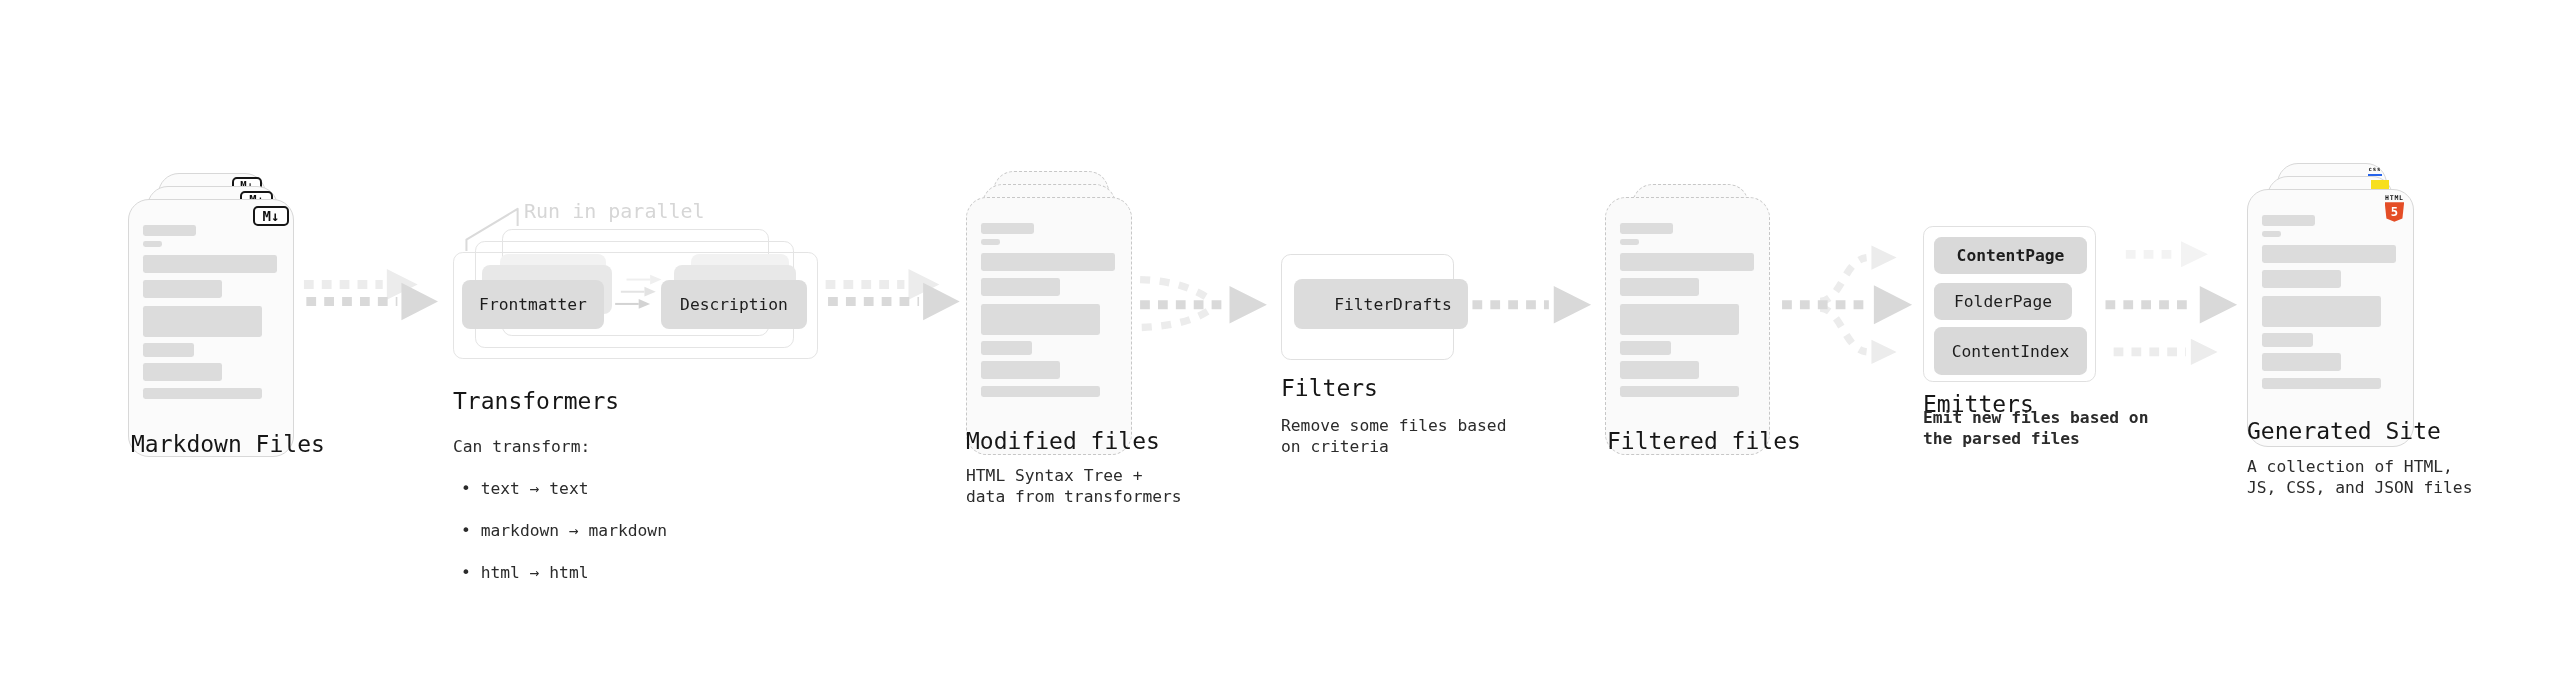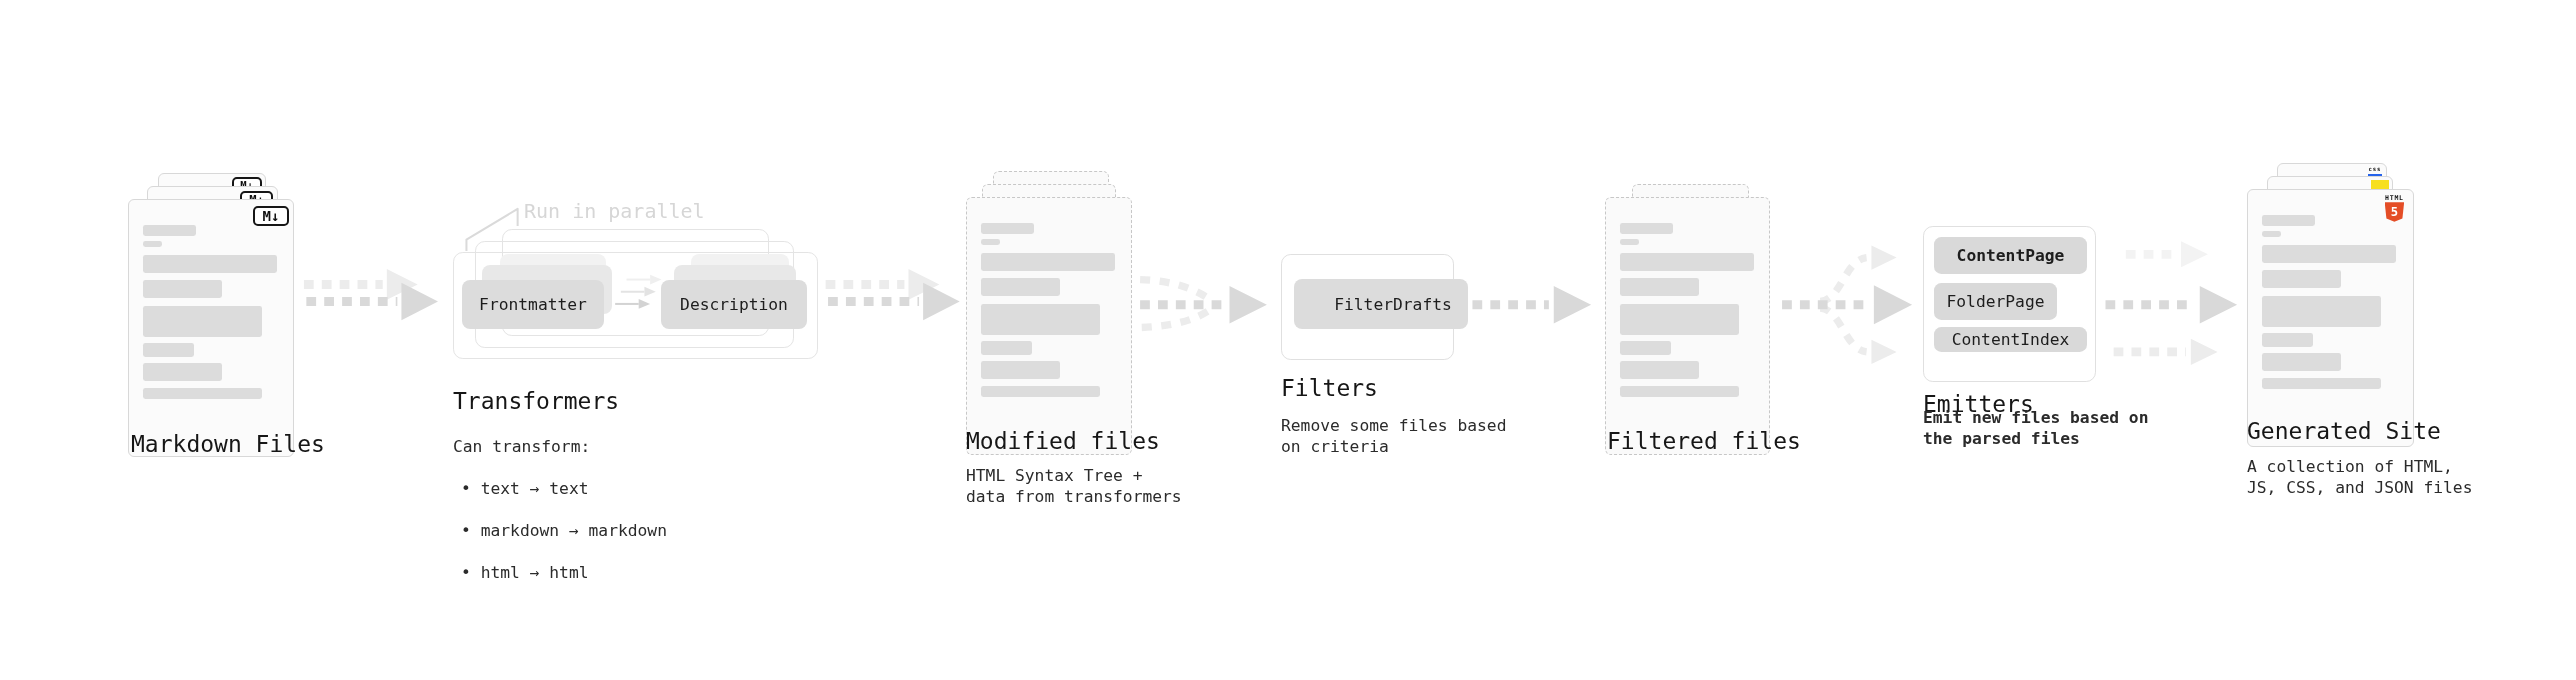"HTML" .fcard { border-radius: 6px -> 21px }
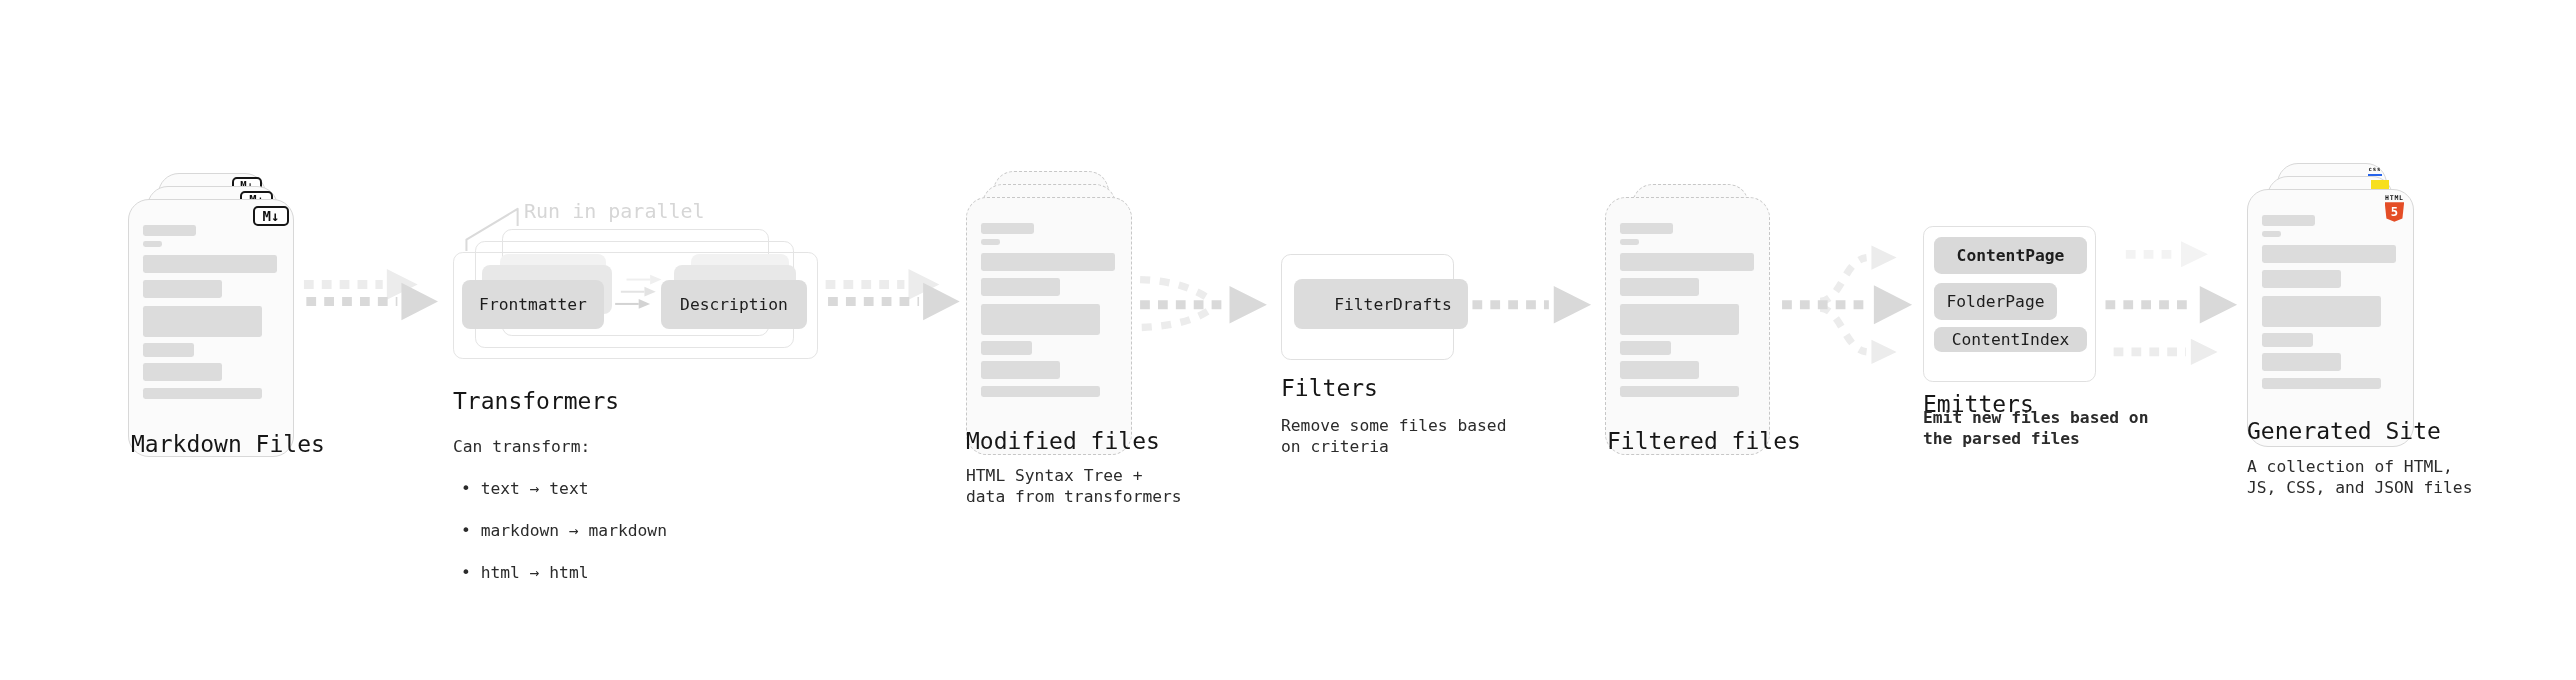"FolderPage" div.pill { width: 123px -> 138px }
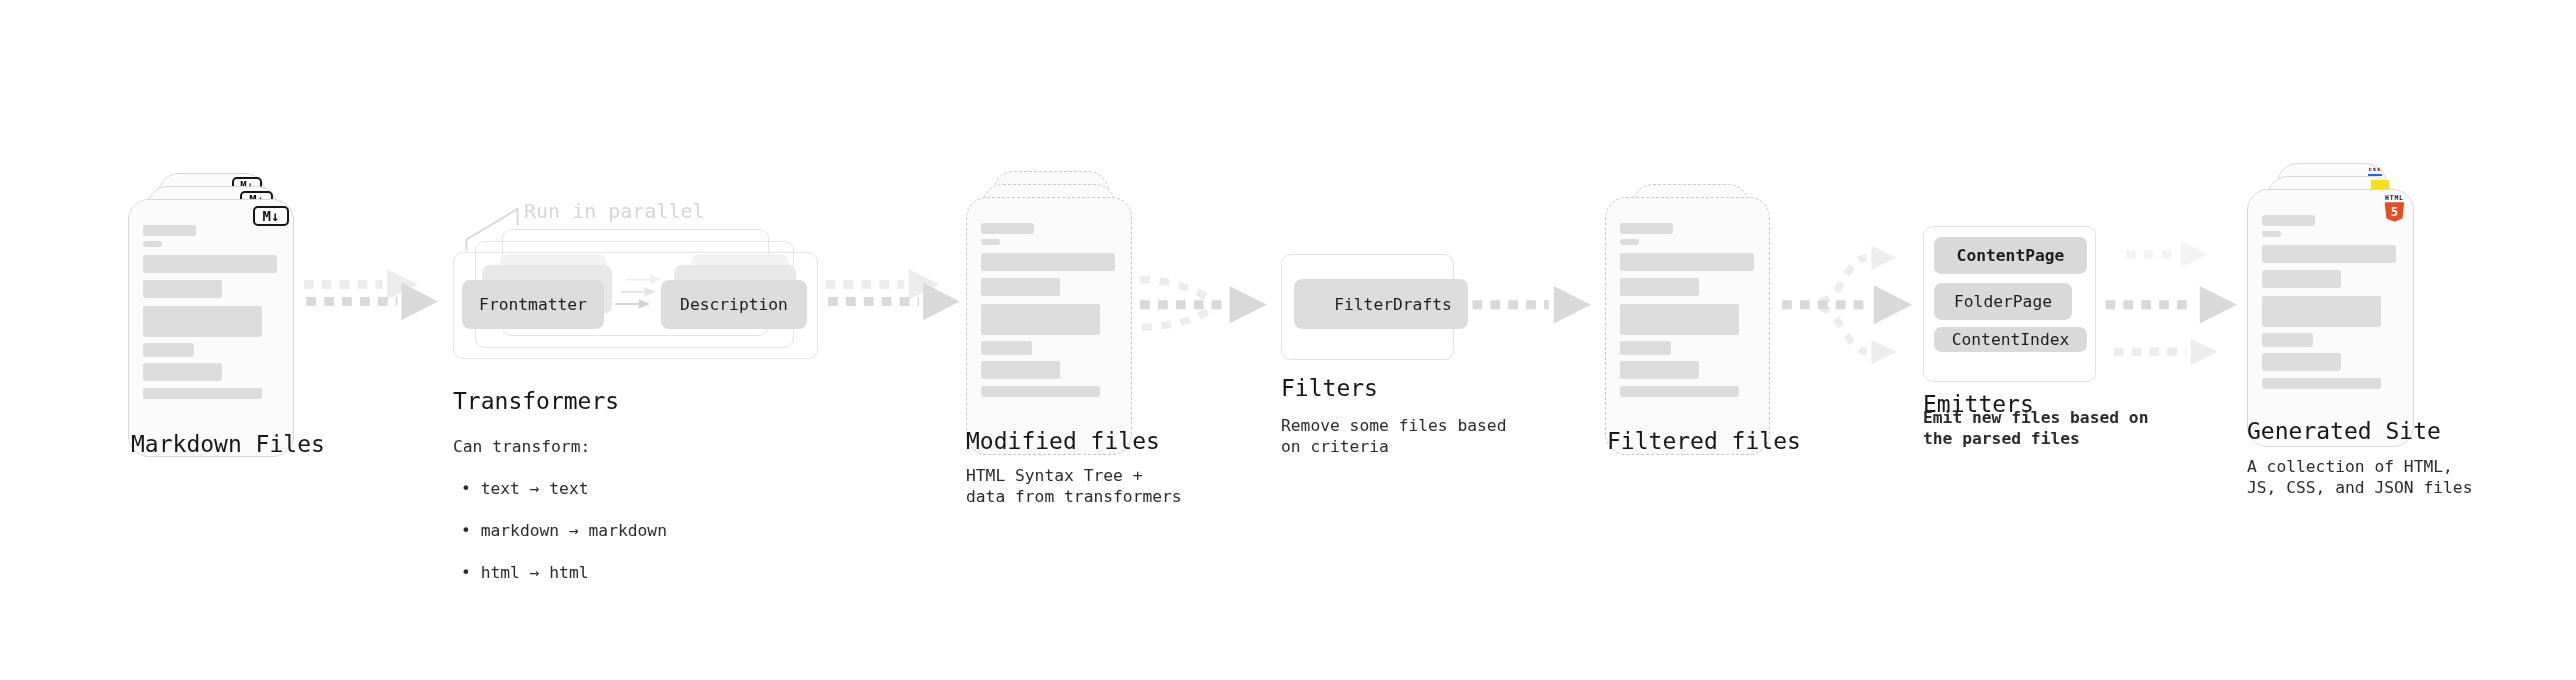"ContentIndex" div.pill { height: 25px -> 48px }
